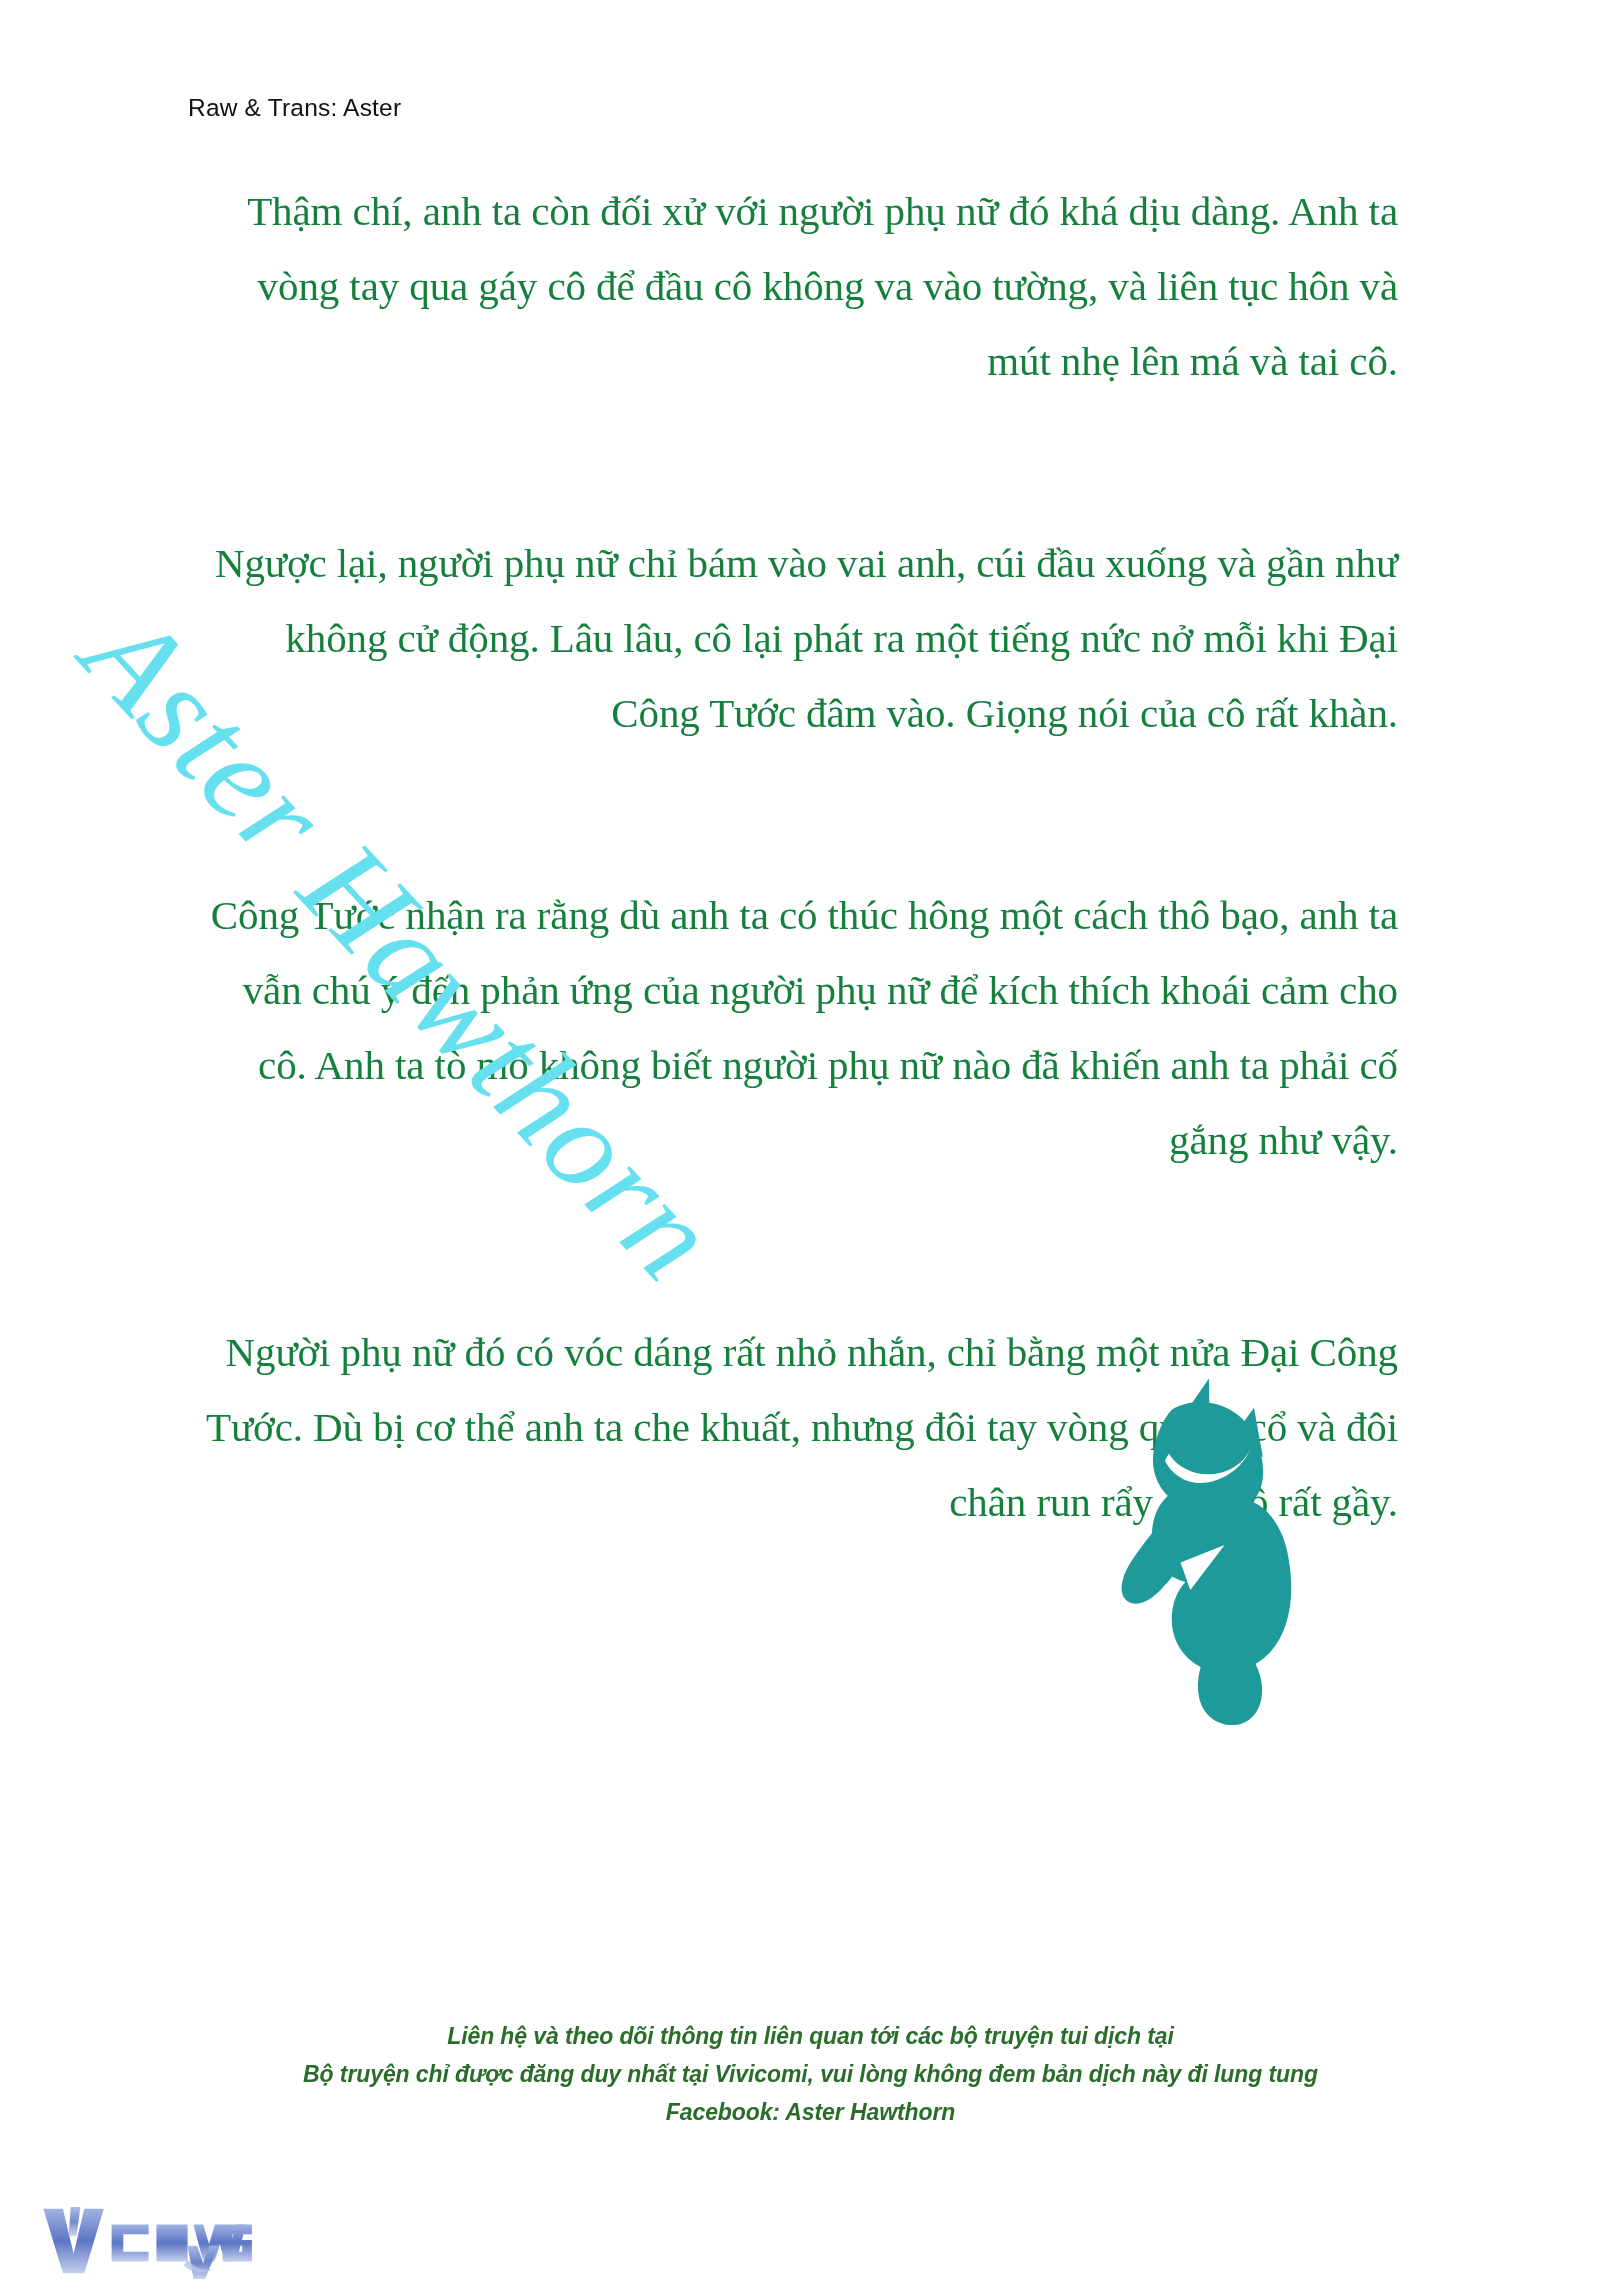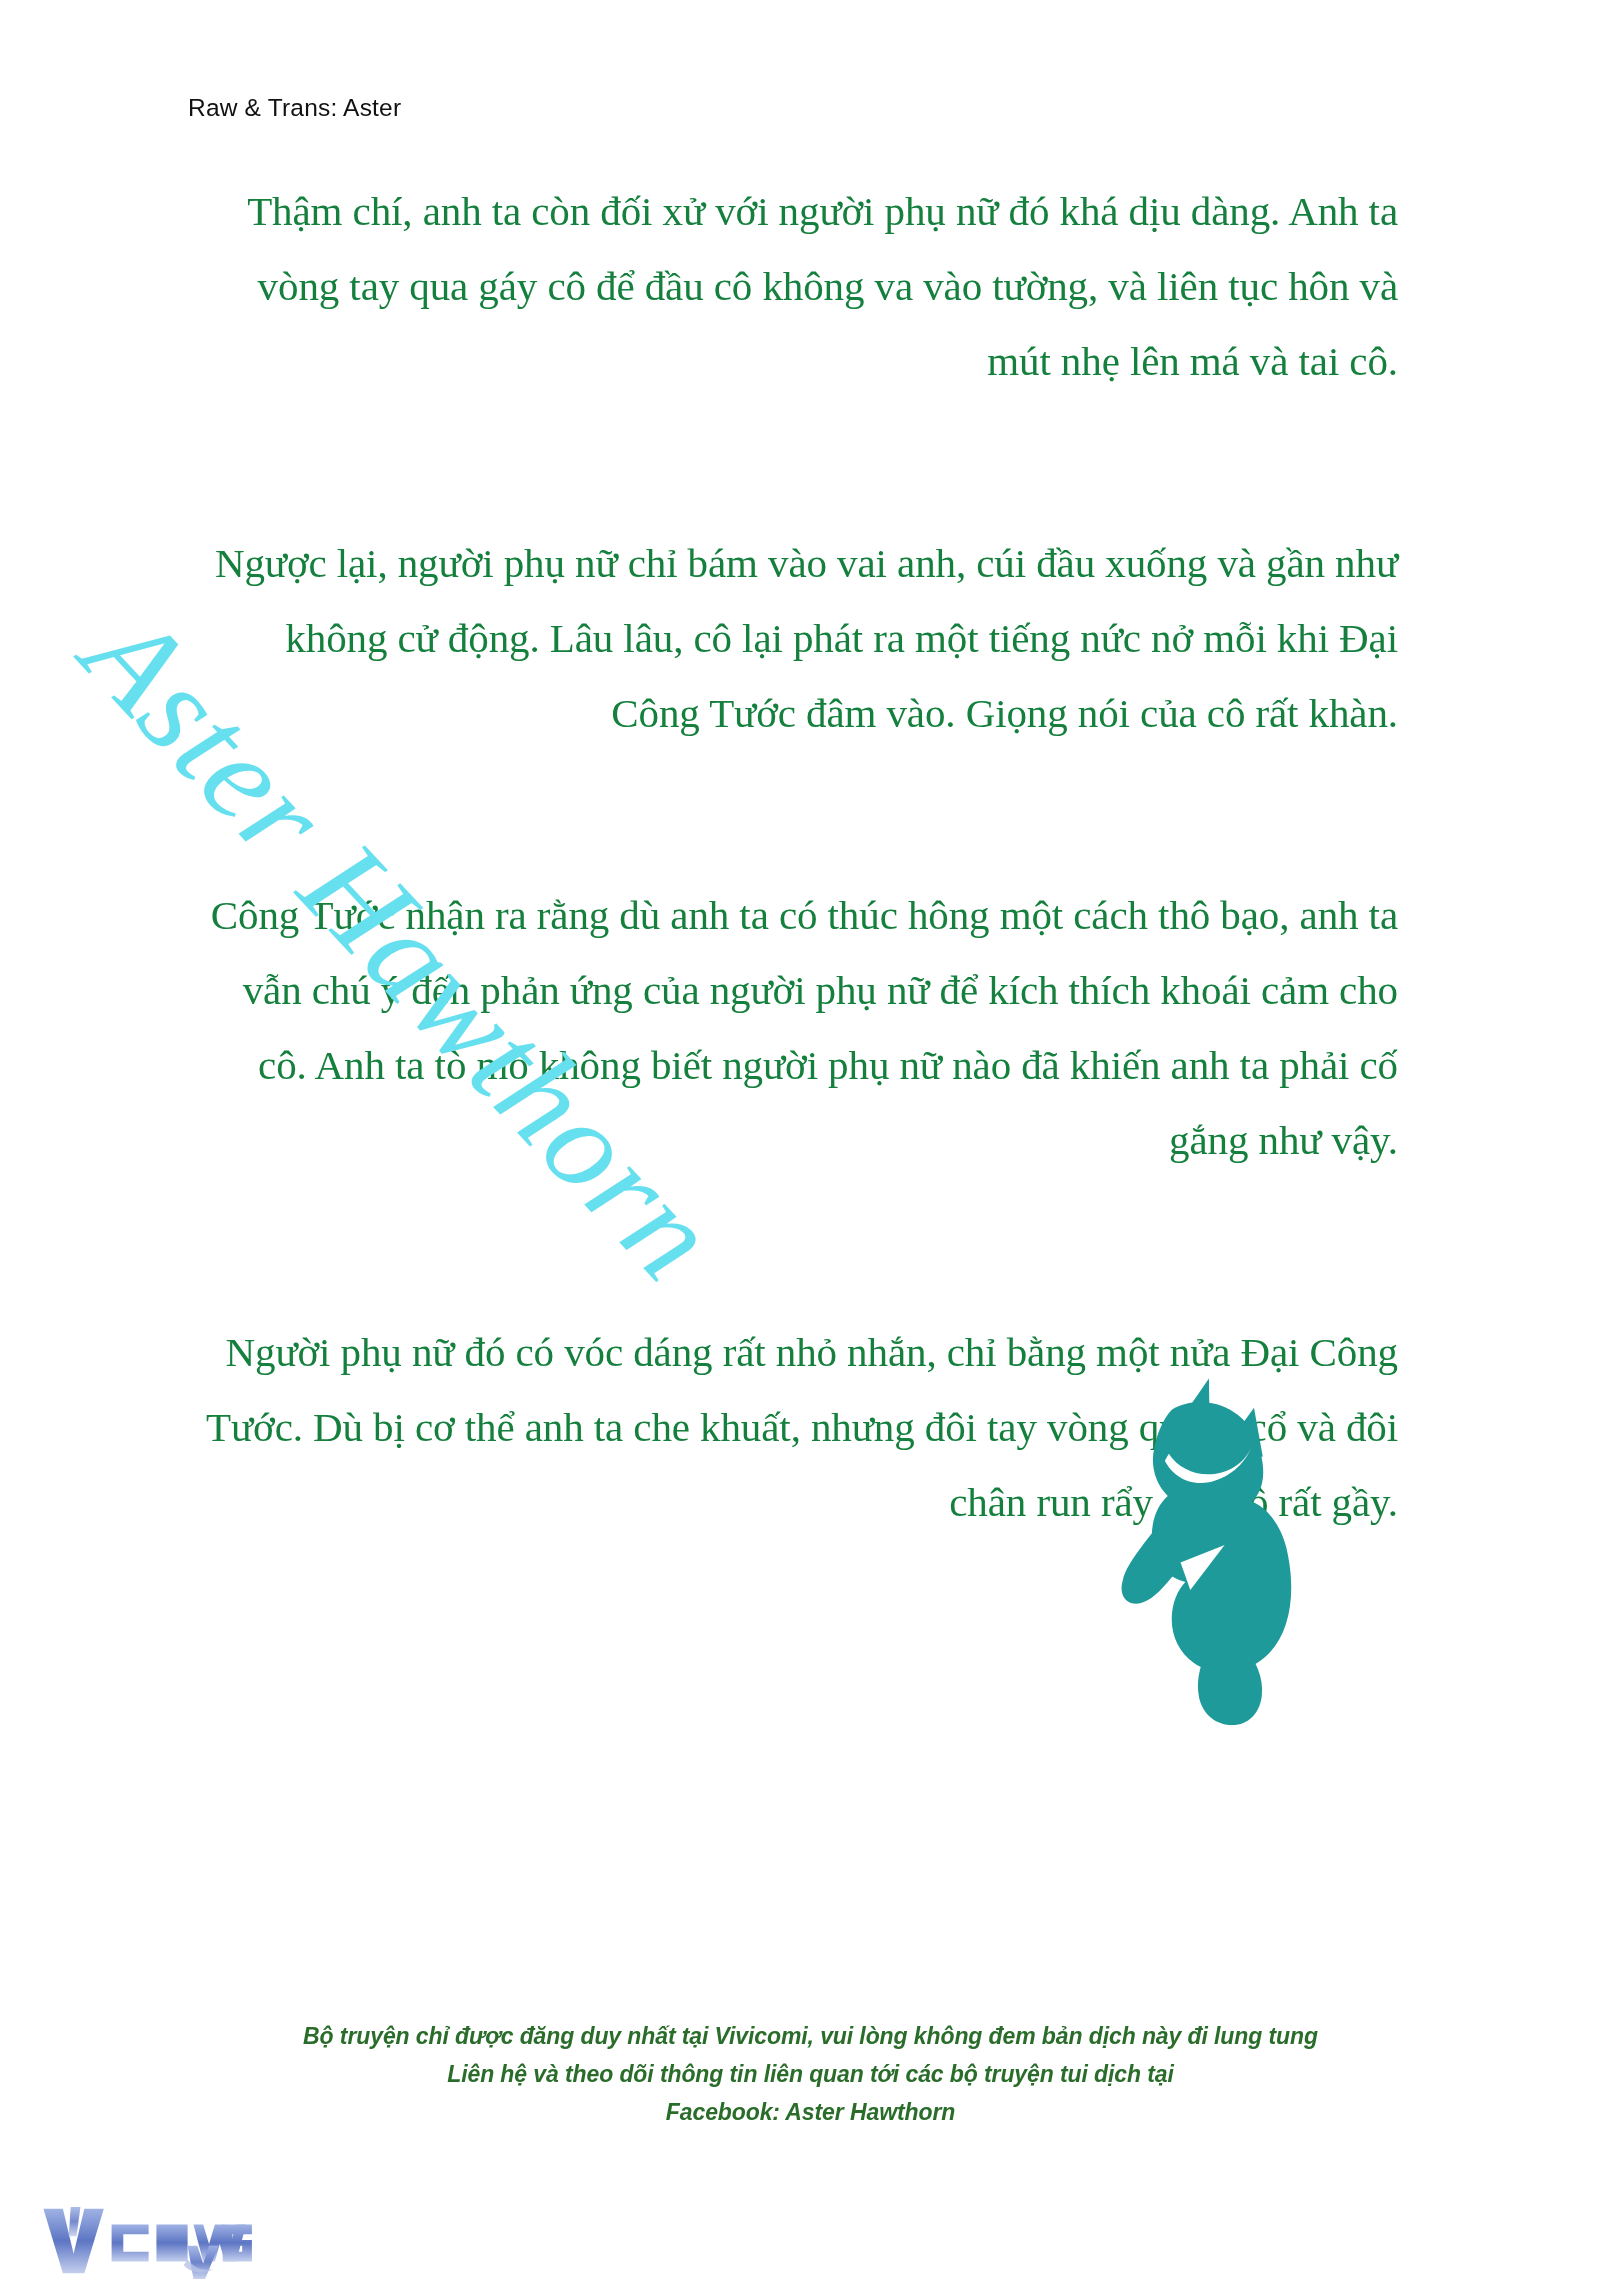"Bộ truyện chỉ được đăng" div.footer-line { order: before "Liên hệ và theo dõi" -> after "Liên hệ và theo dõi" }
